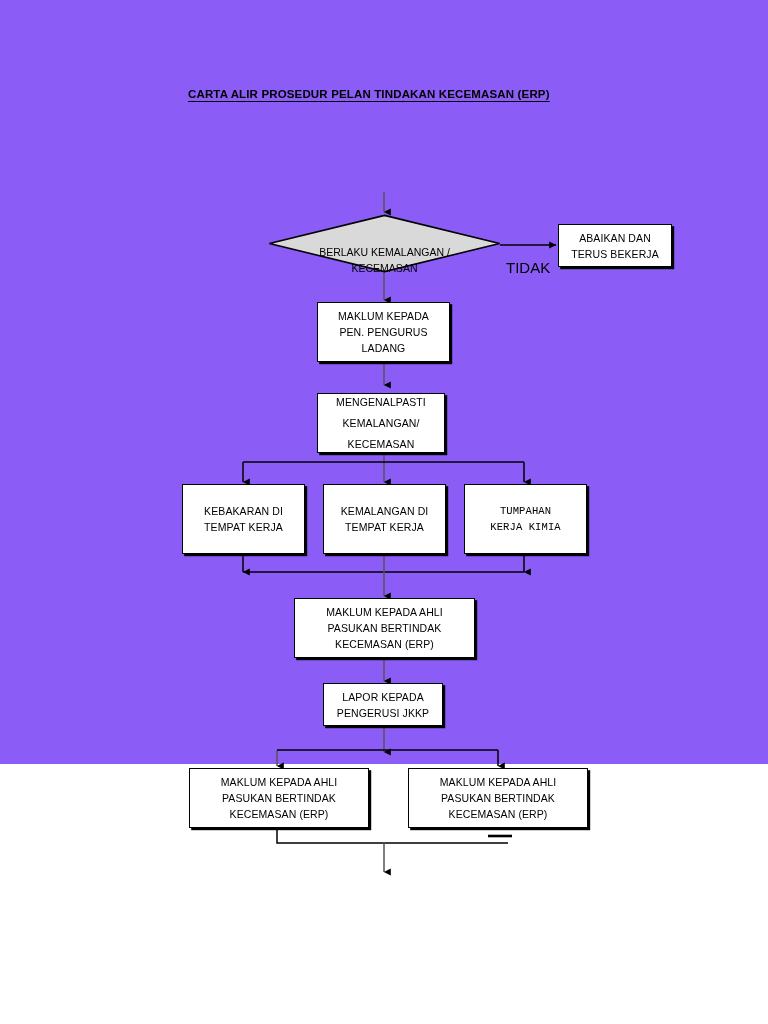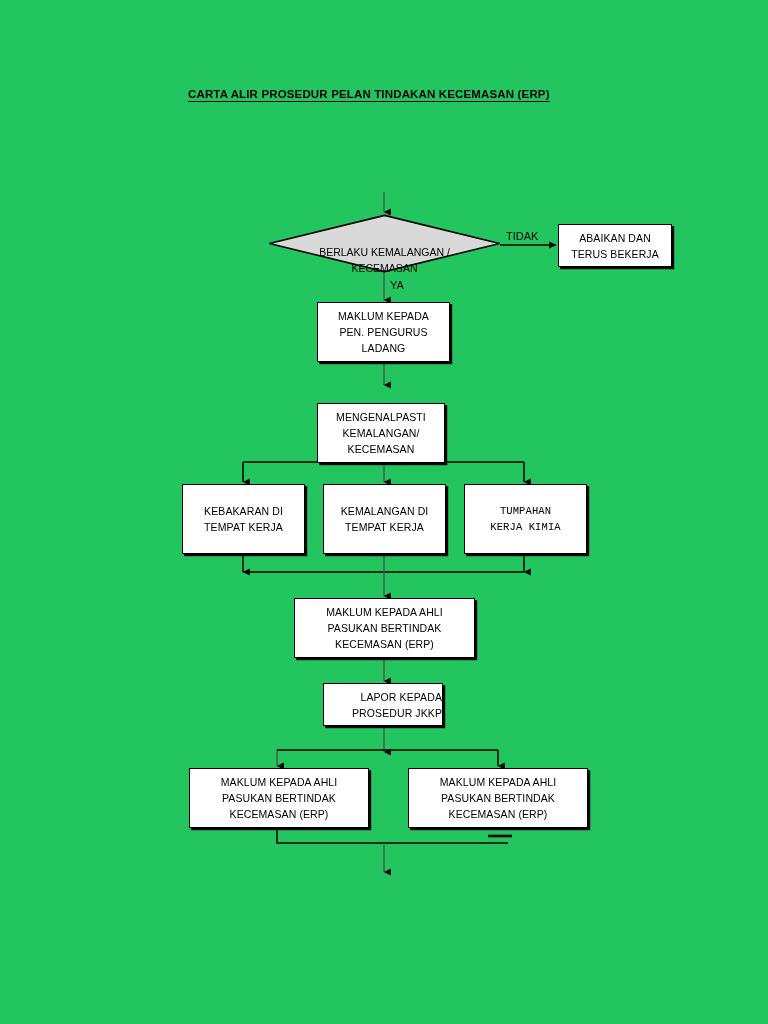"CARTA ALIR PROSEDUR PELAN TINDAKAN" #flow-page { background: #22c55e -> #8b5cf6; height: 1024px -> 764px }
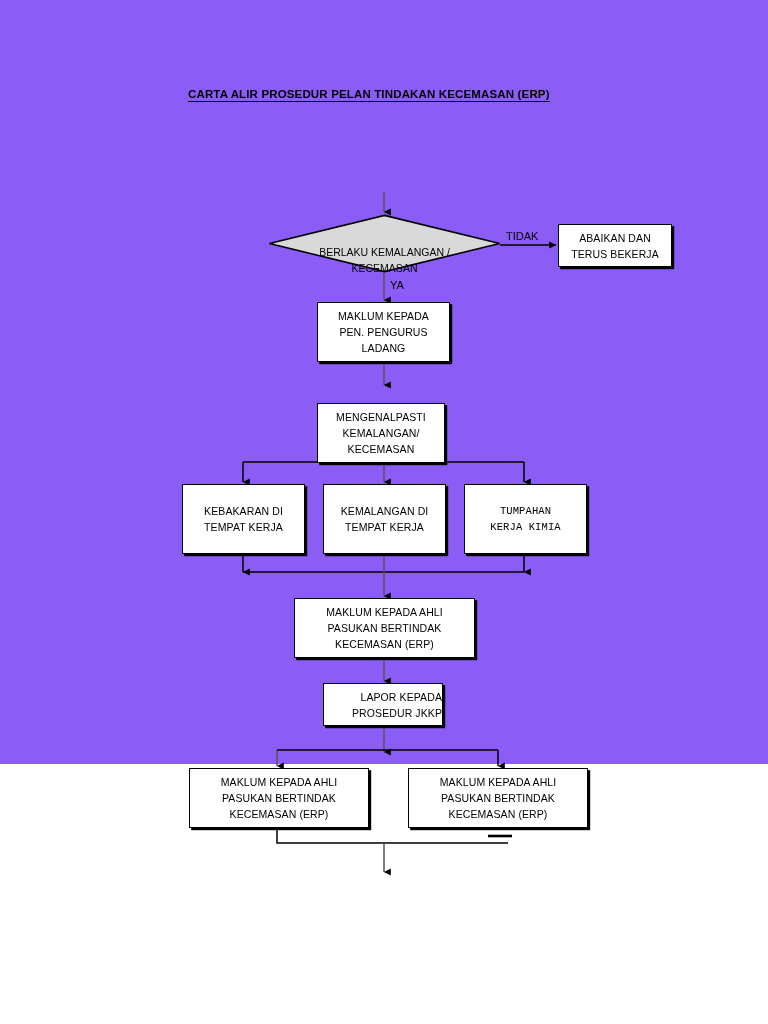"TIDAK" .edge-label { font-size: 11px -> 15px; margin-top: none -> 32px }
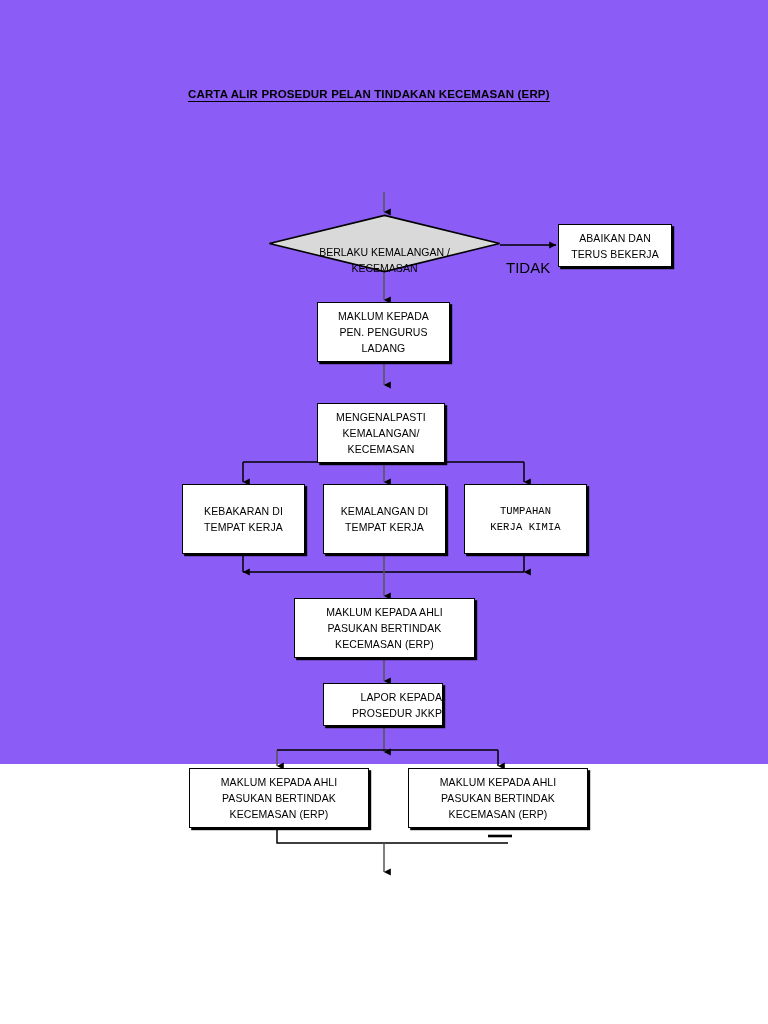"MENGENALPASTI" div.node { justify-content: none -> space-between; top: 403px -> 393px }
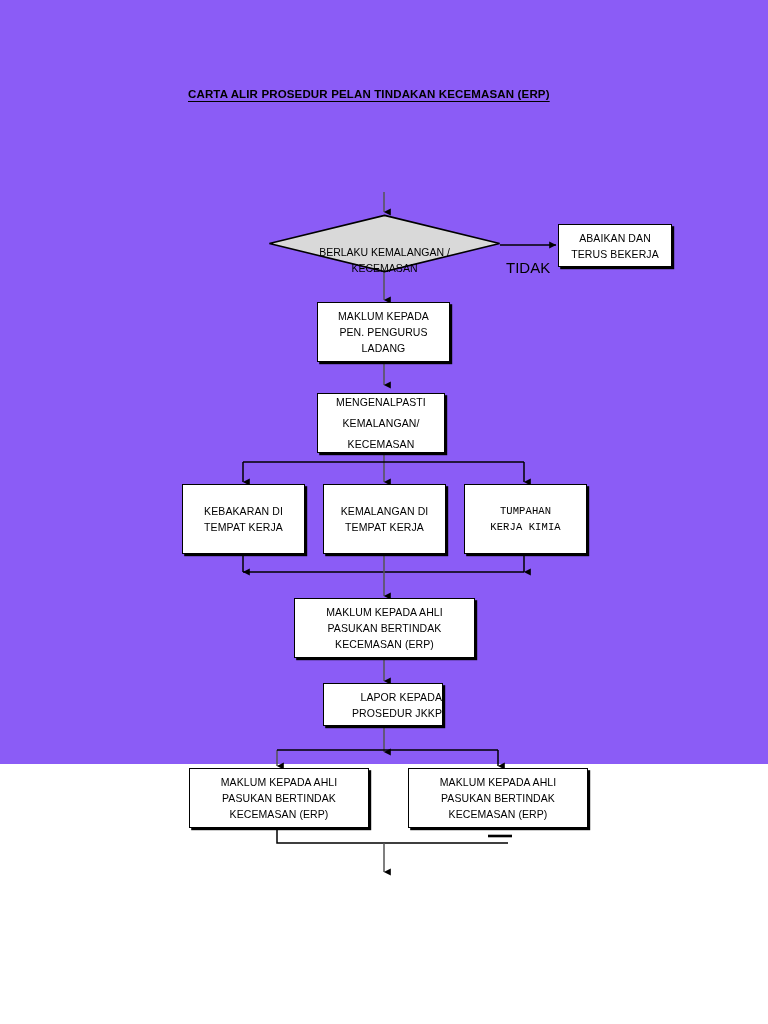"LAPOR KEPADA" div.node { align-items: flex-end -> none }
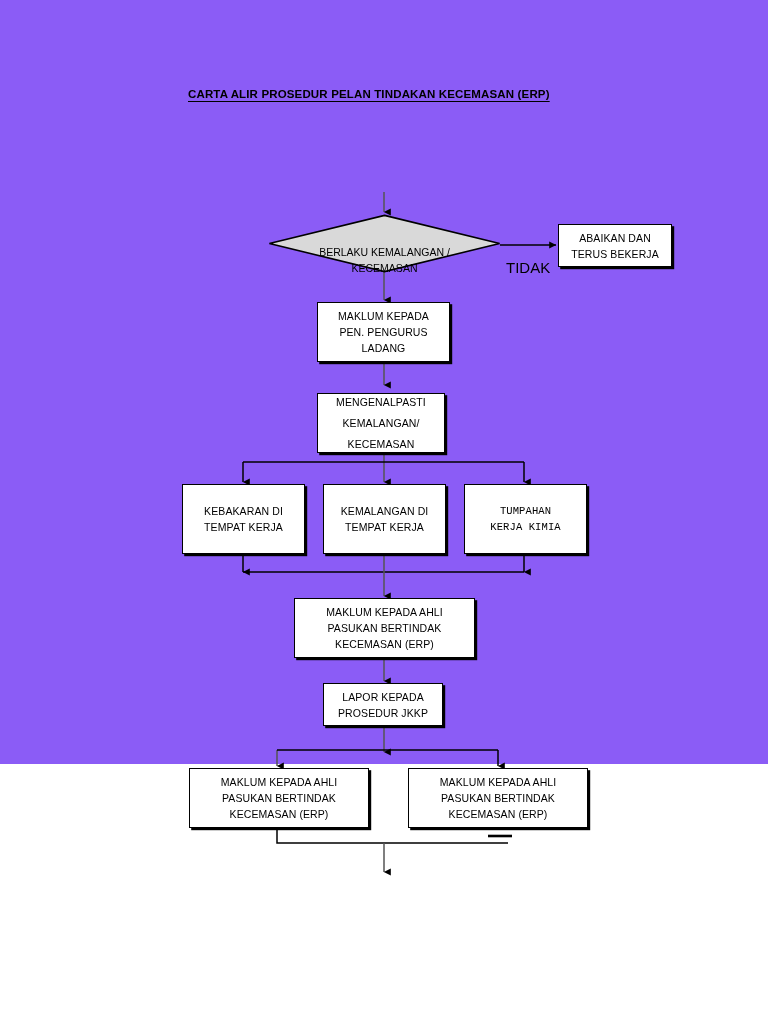"PROSEDUR JKKP" span.ln { text: PROSEDUR -> PENGERUSI }
